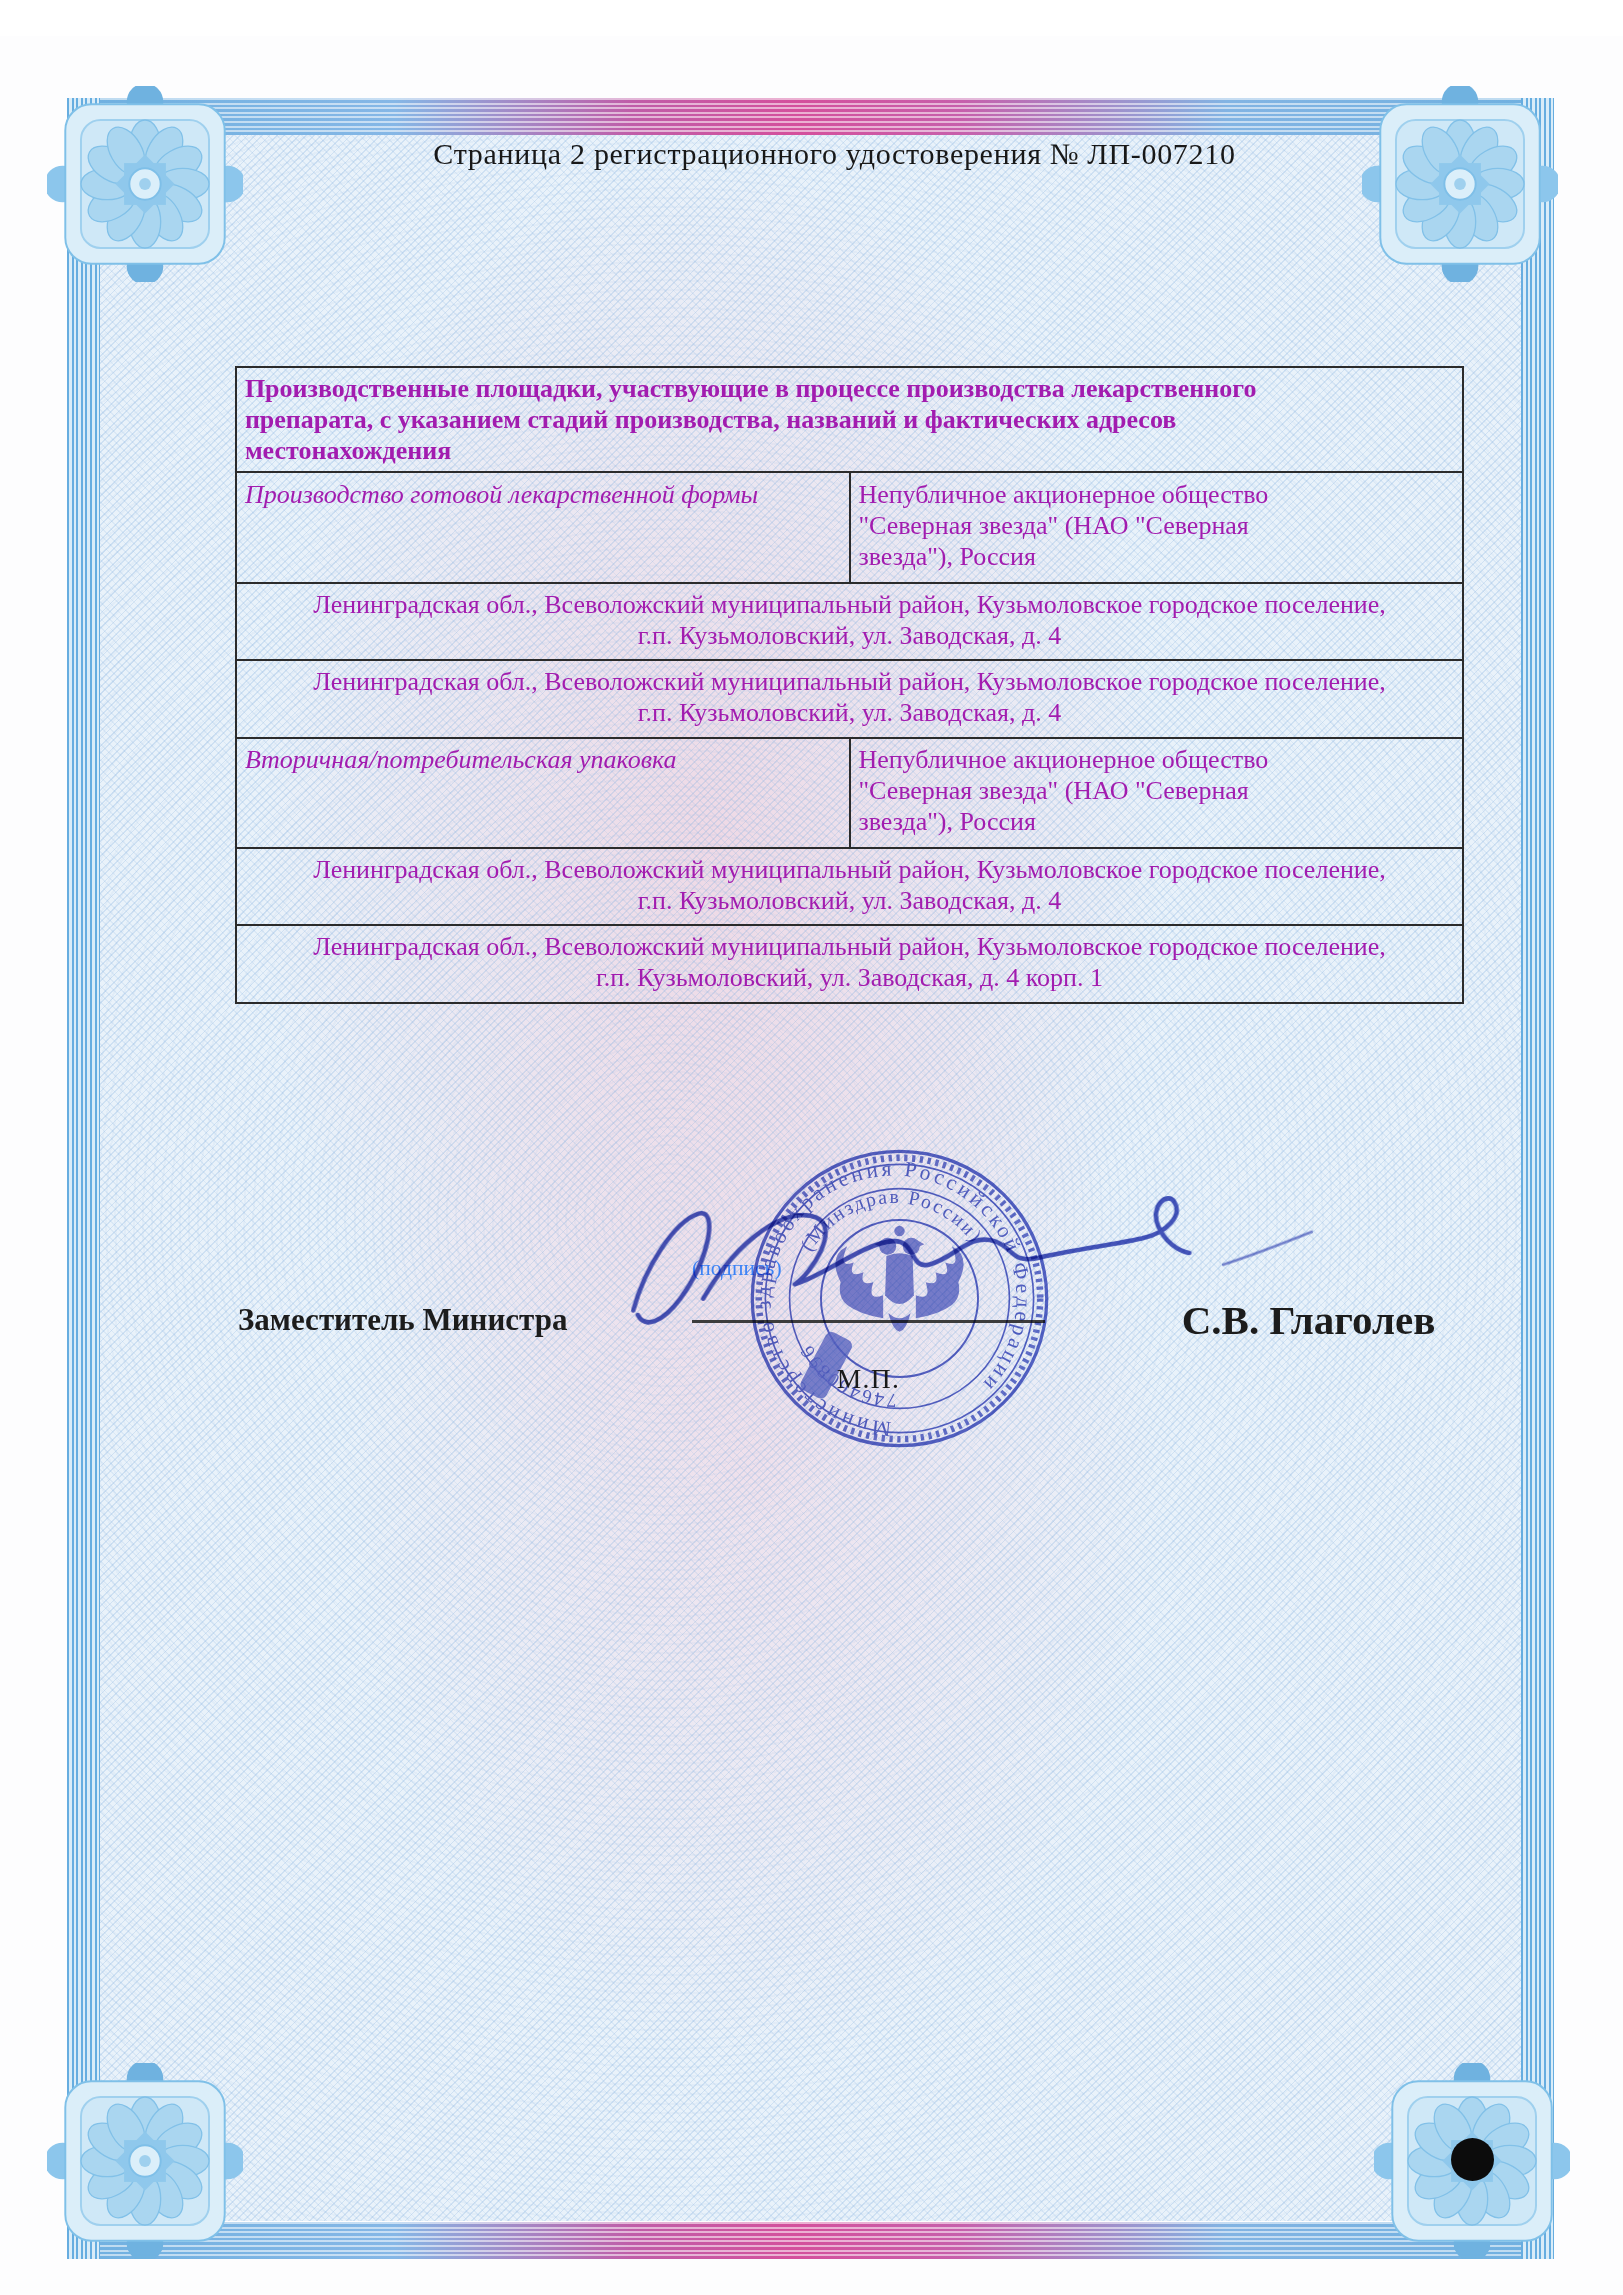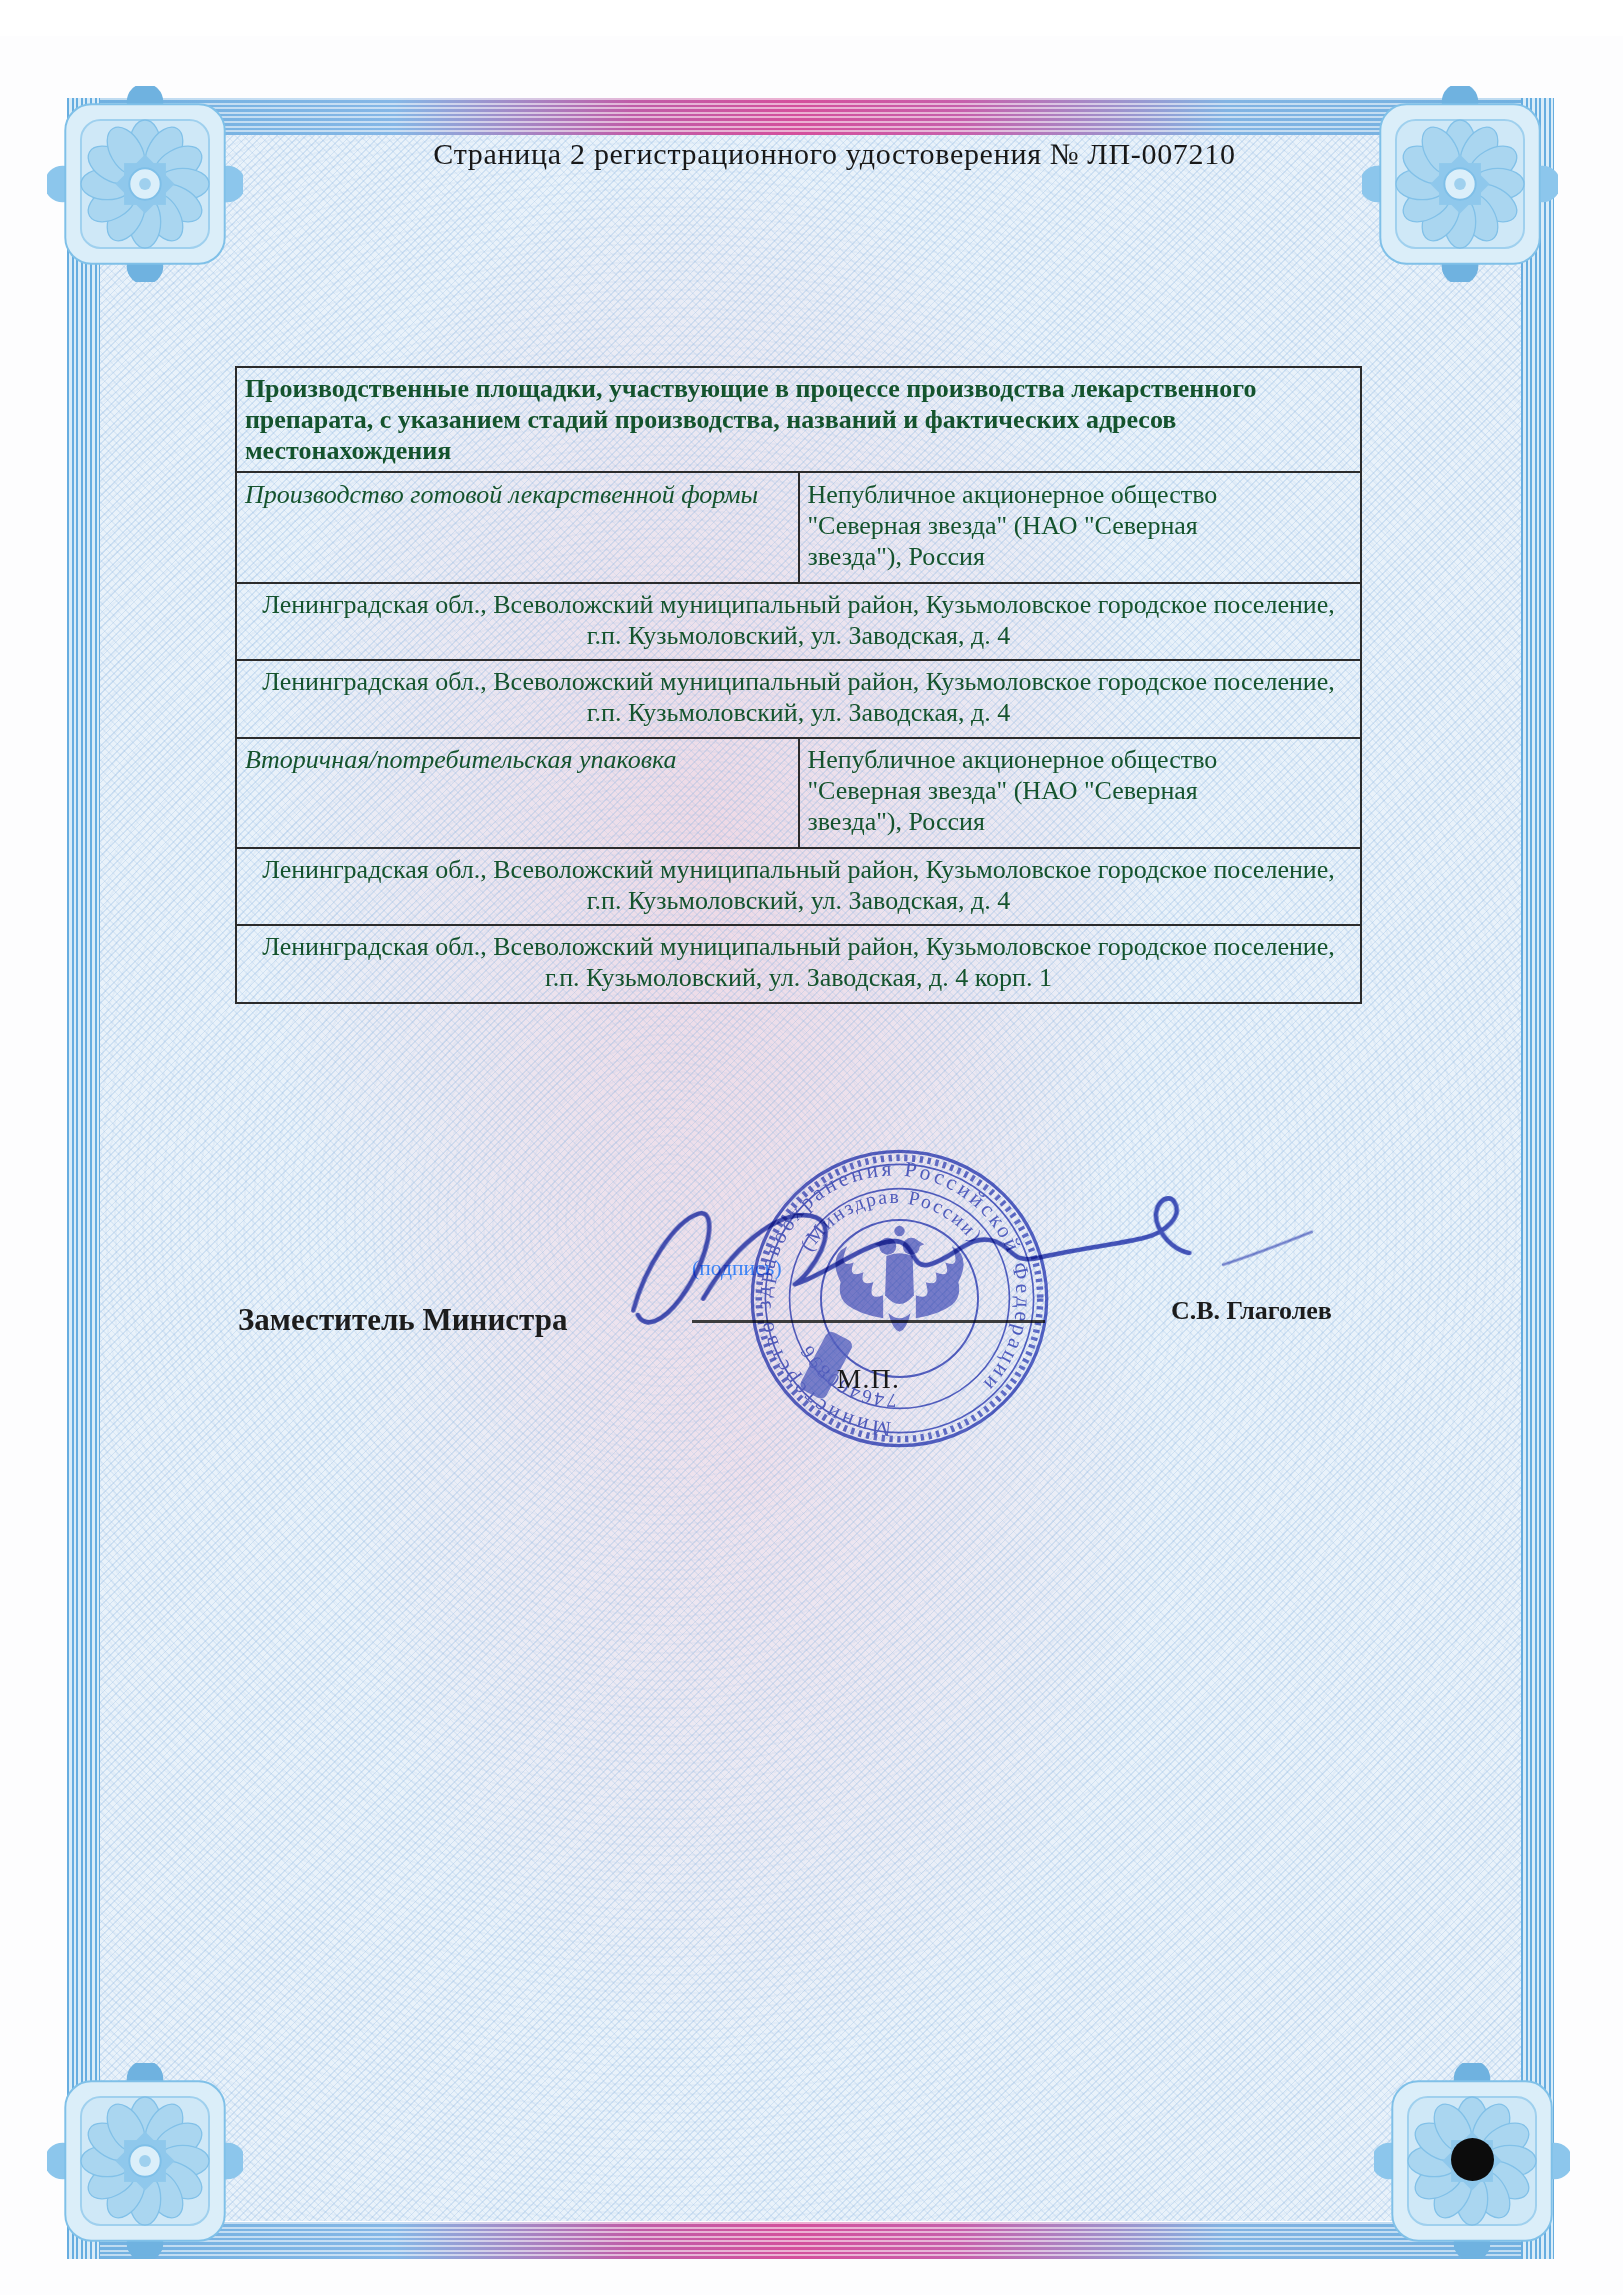"Производственные площадки, участвующие в" table.production { color: #14532d -> #a21caf; width: 1127px -> 1229px }
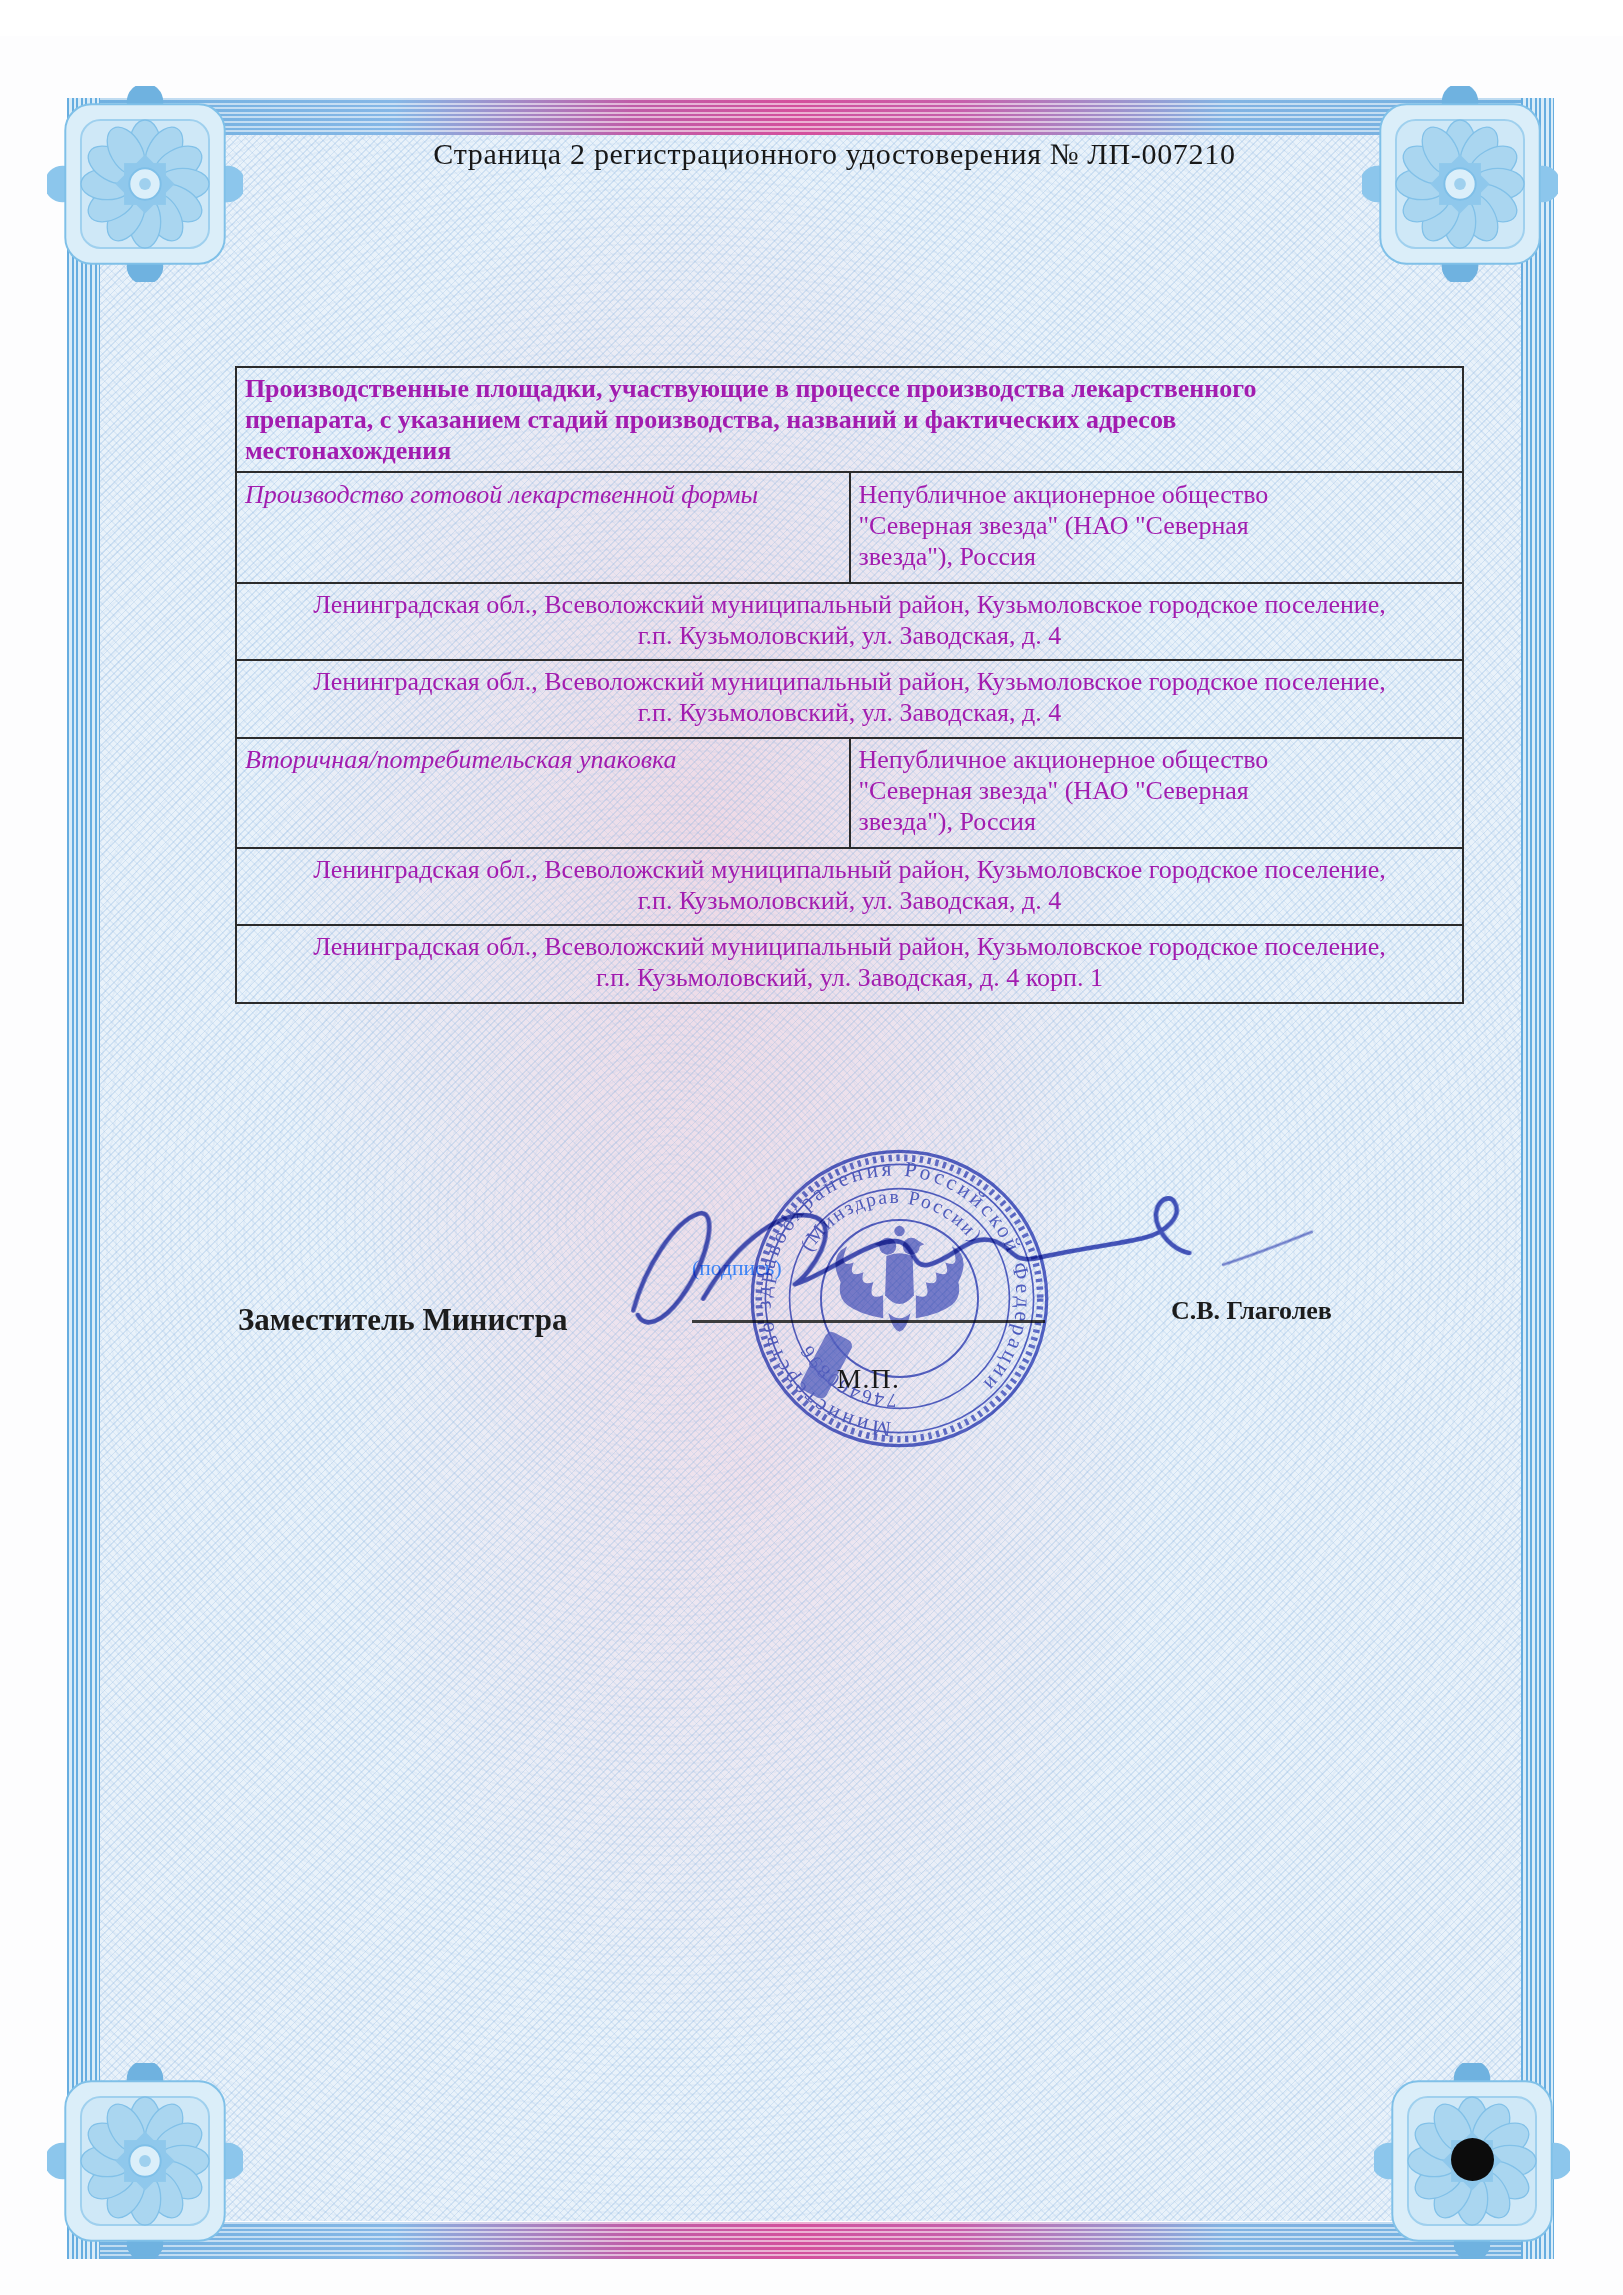"С.В. Глаголев" .sig-name { font-size: 26px -> 41px; text-align: left -> center }
